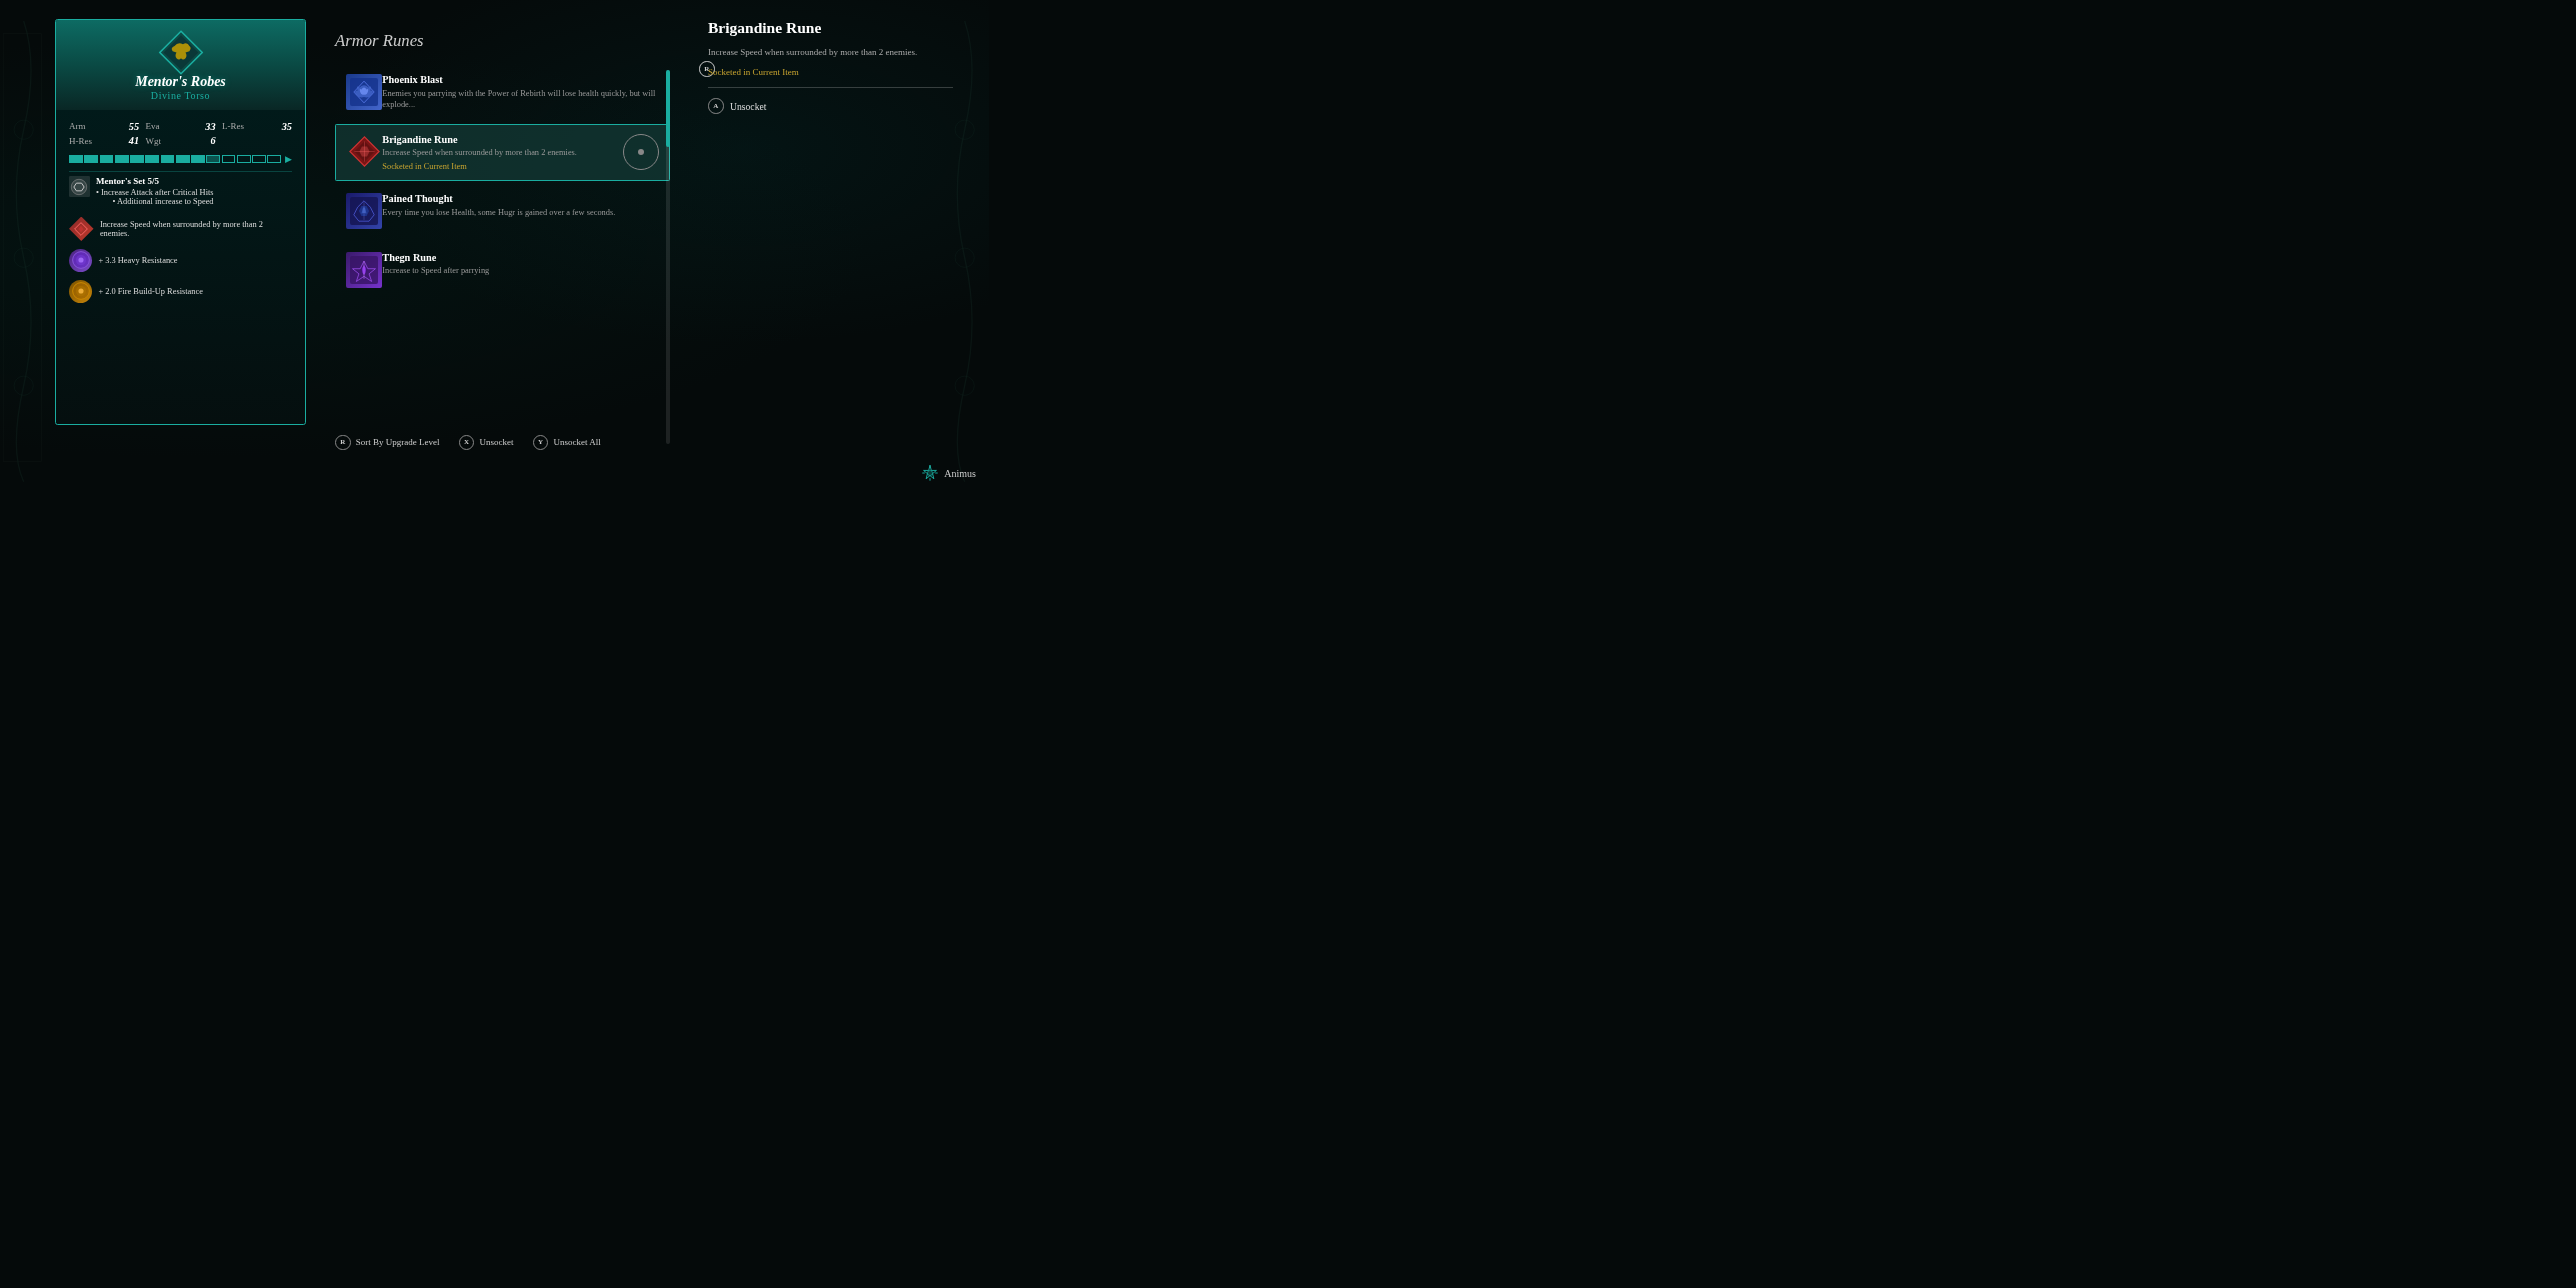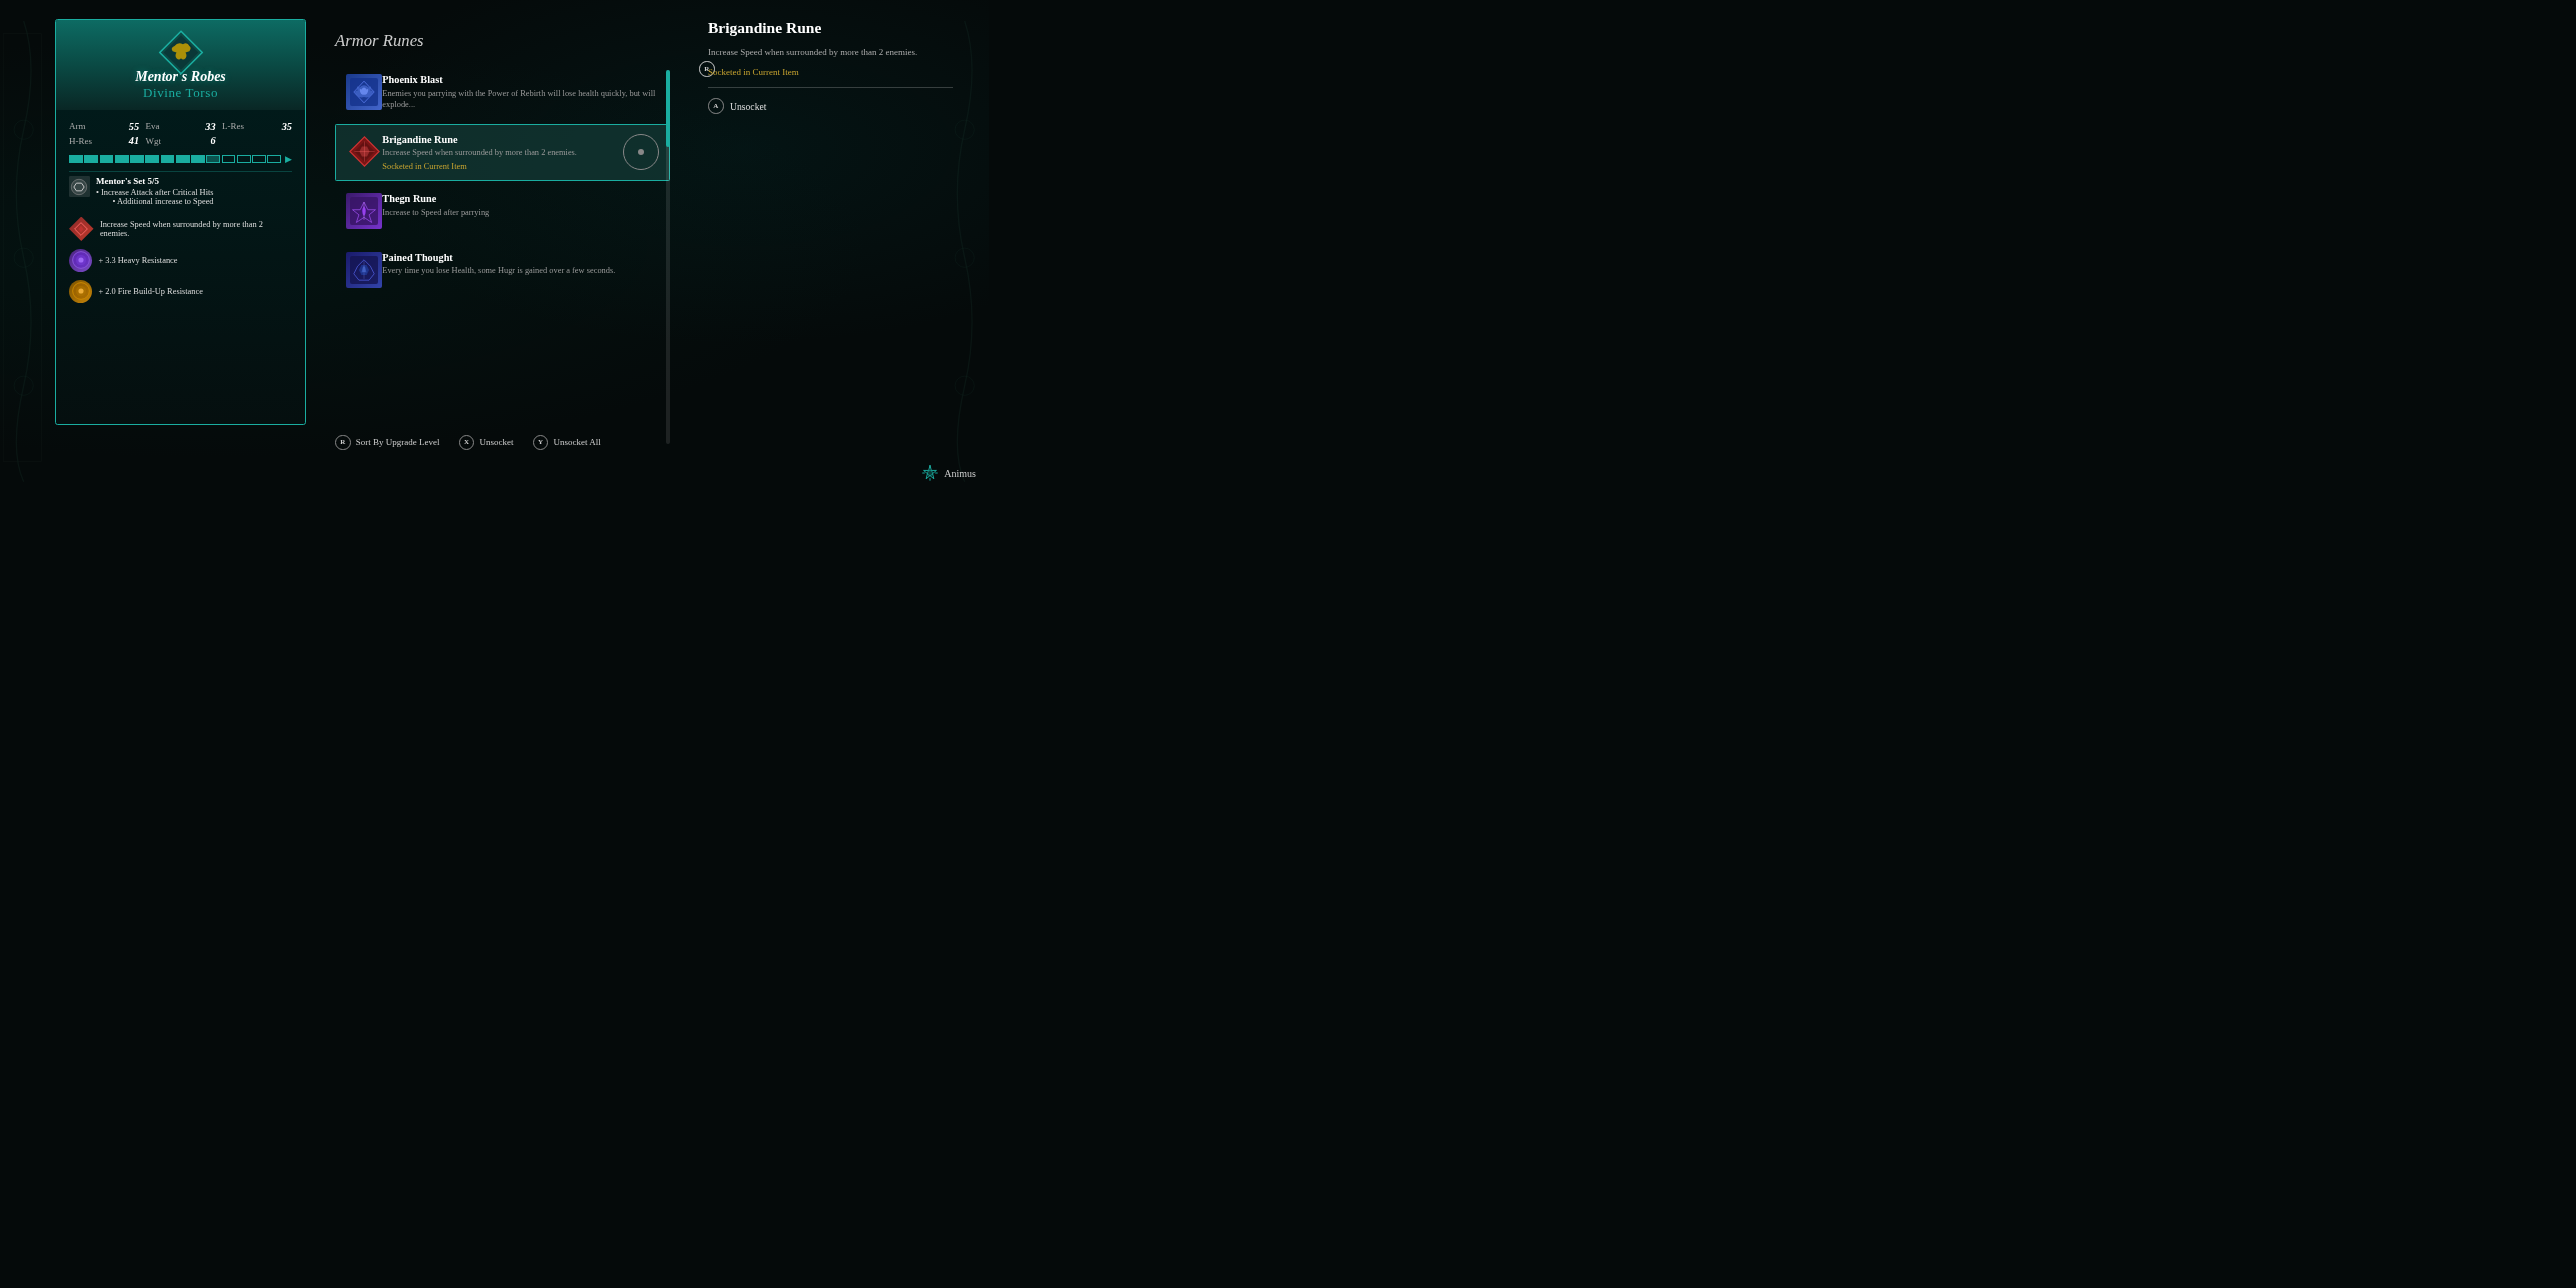"Divine Torso" .item-card-type { font-size: 13px -> 10px }
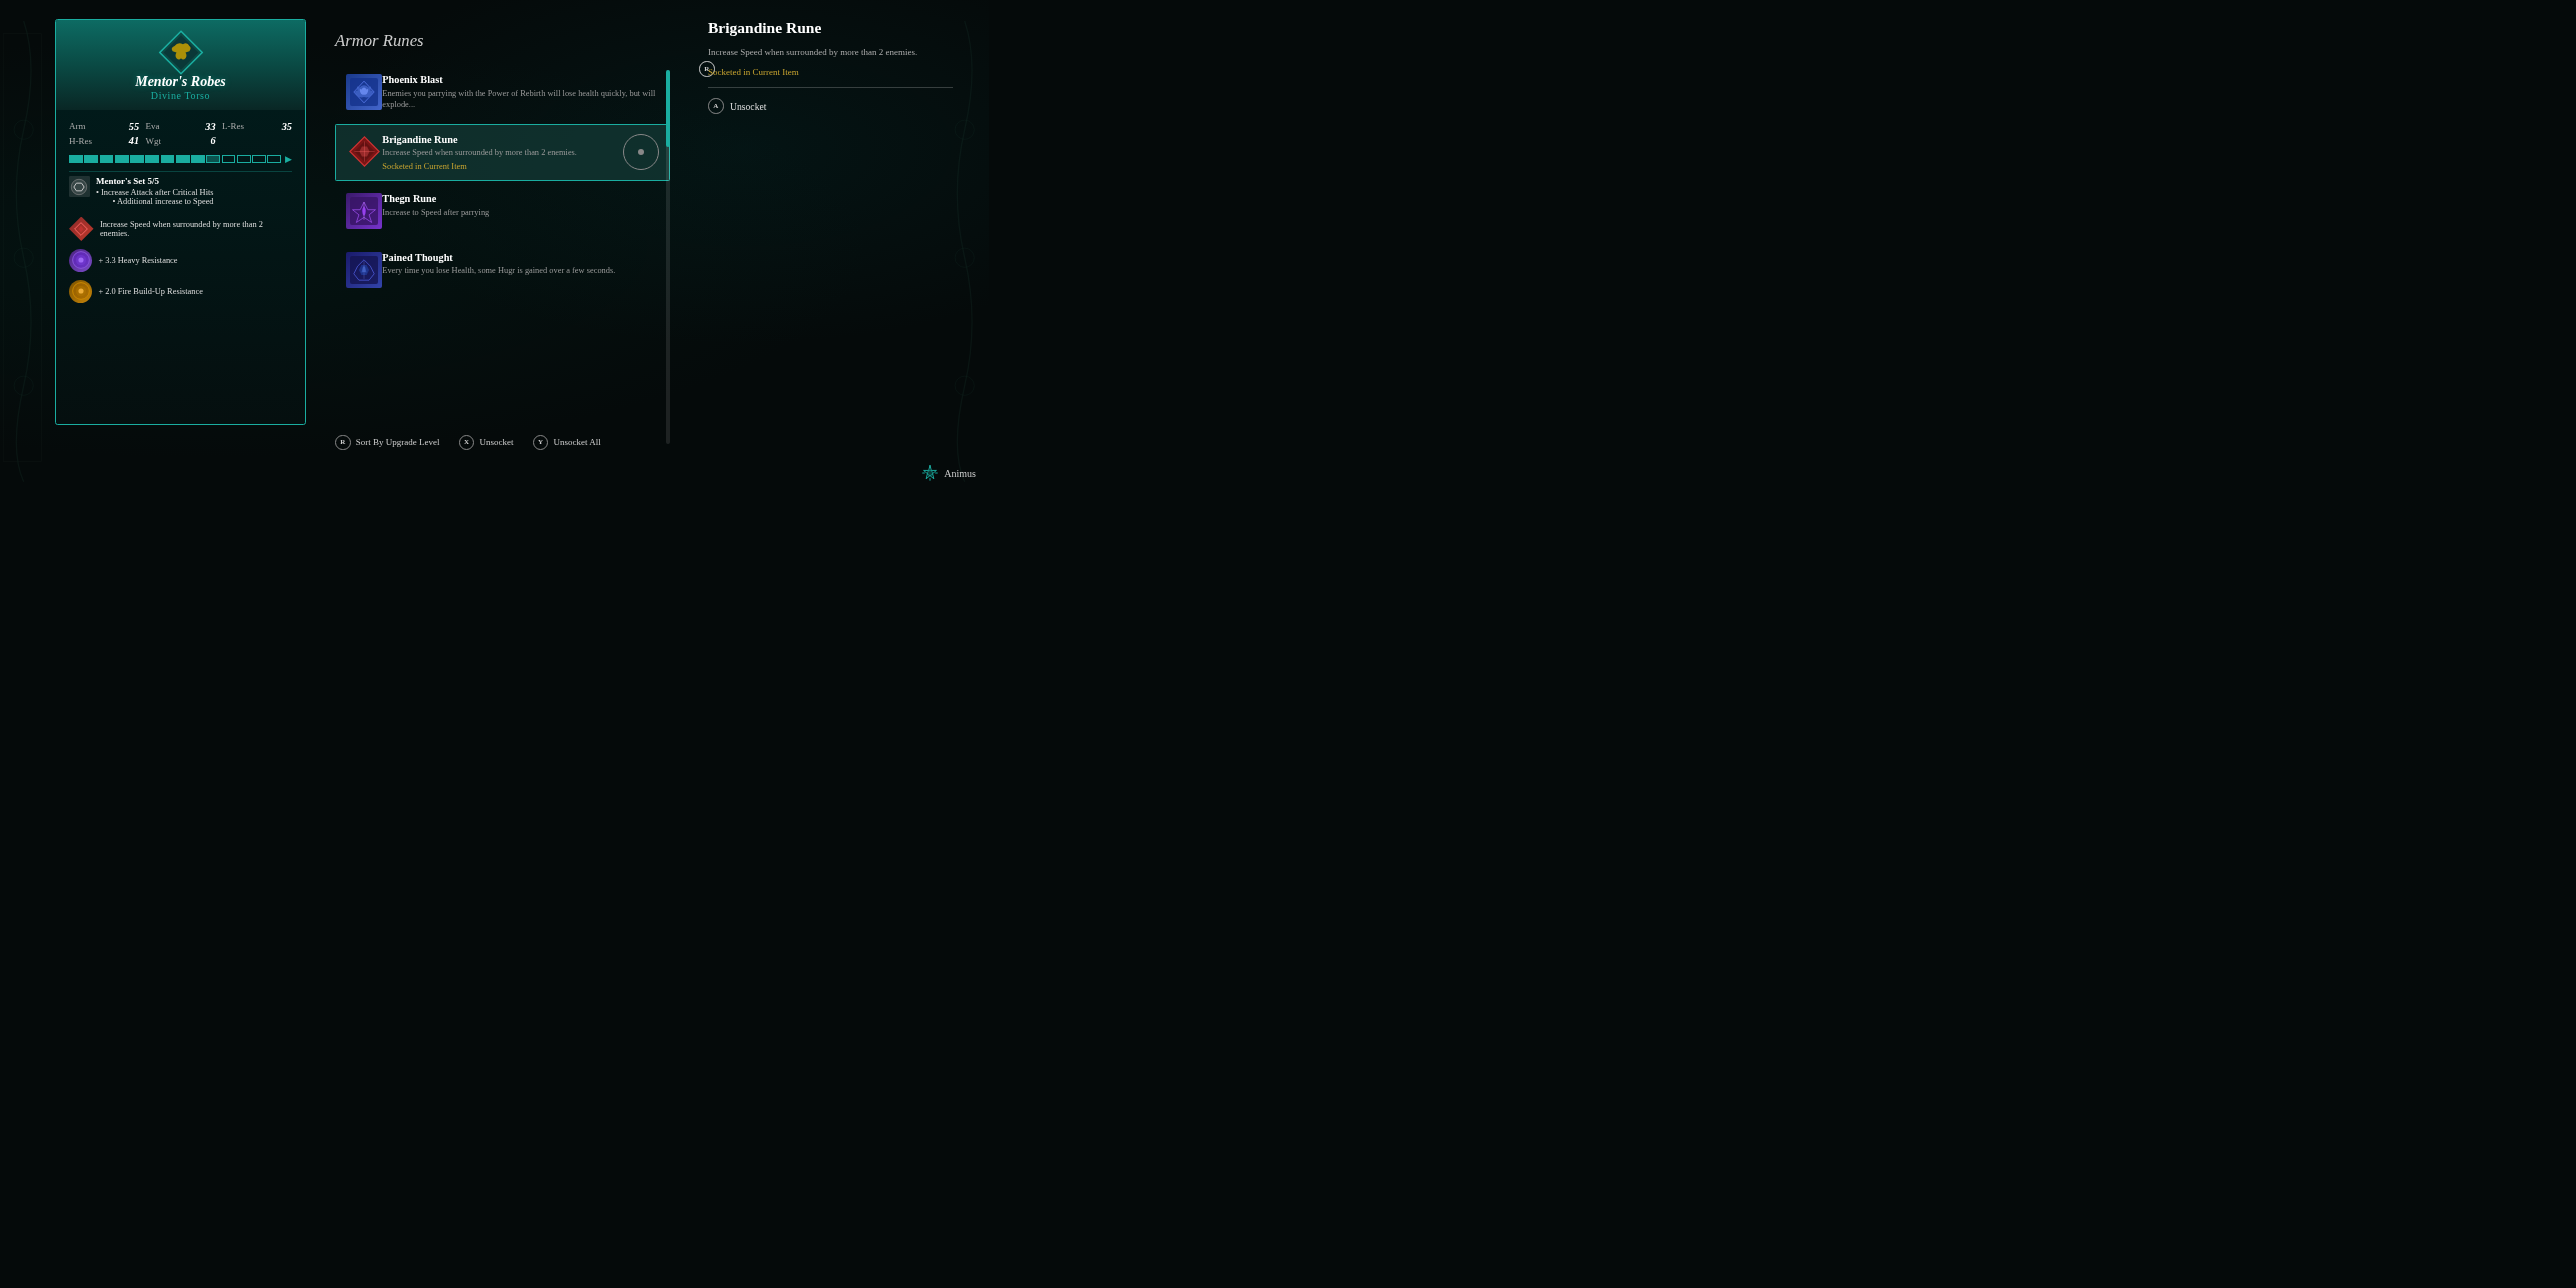"Thegn Rune" div.rune-list-item { order: before "Pained Thought" -> after "Pained Thought" }
